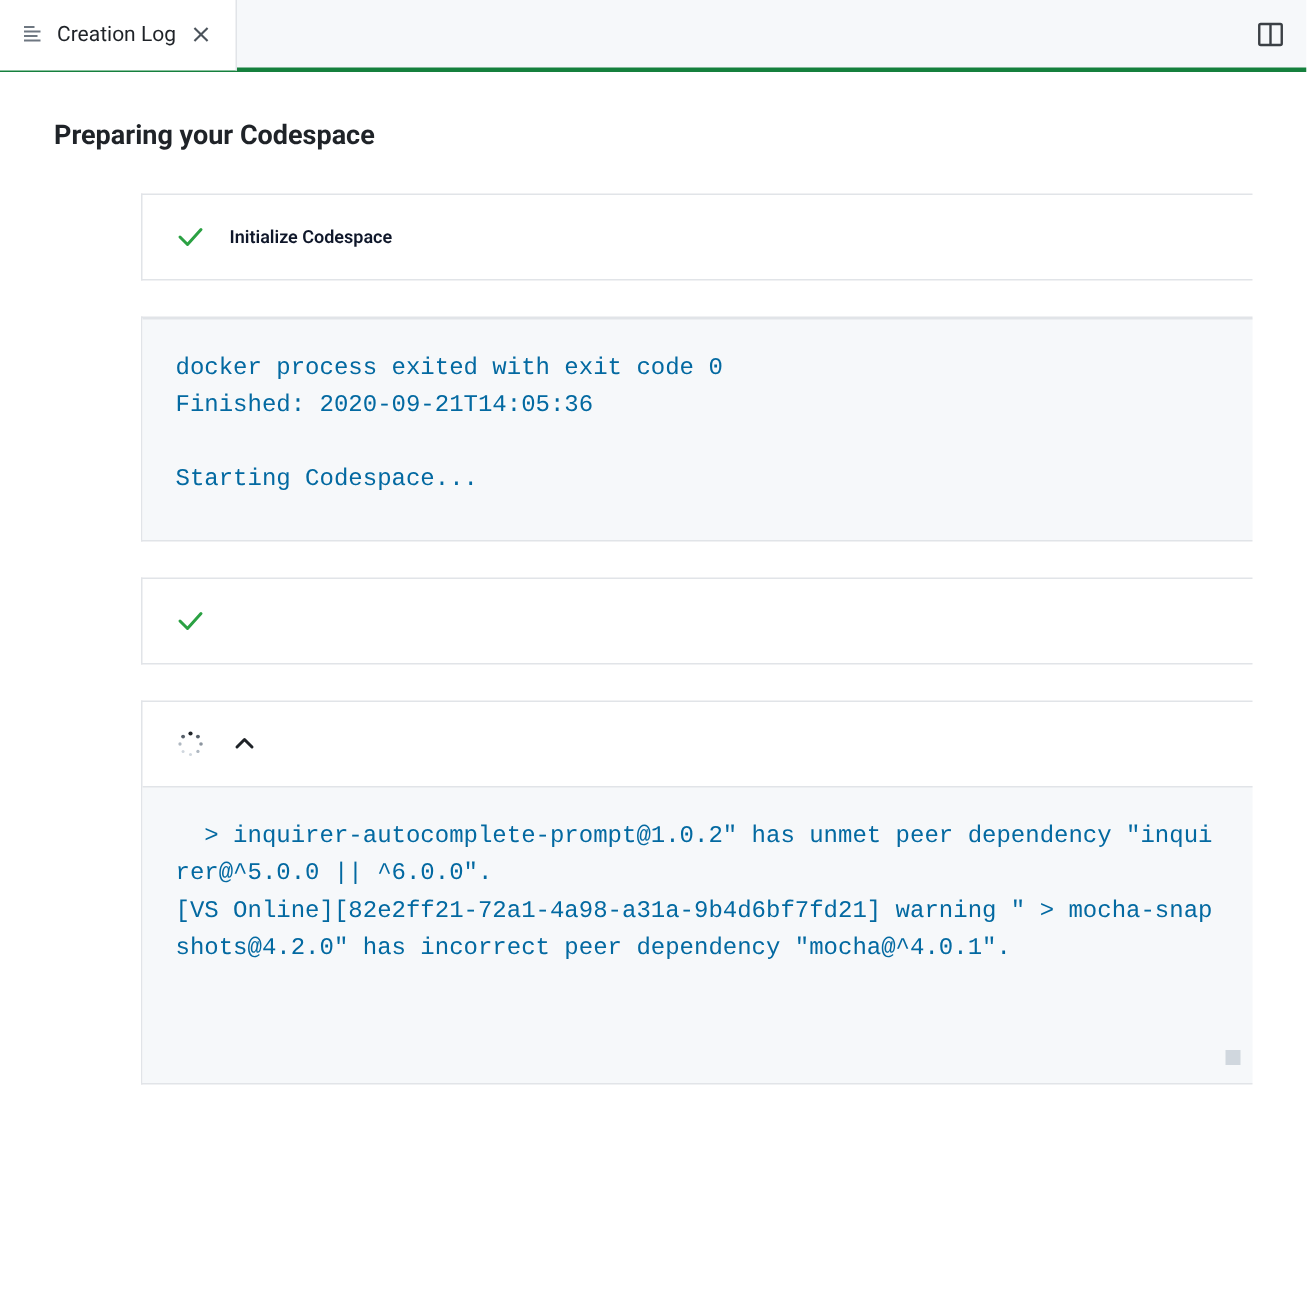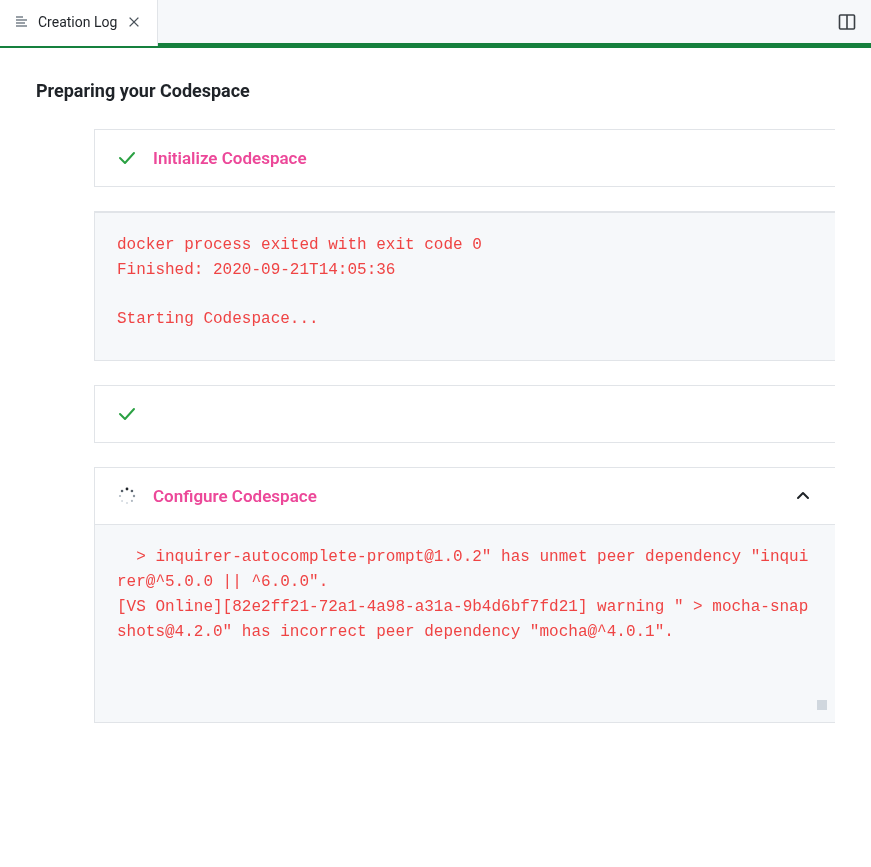"Creation Log" .tabbar { border-bottom: 5px solid #15803d -> 3px solid #15803d }
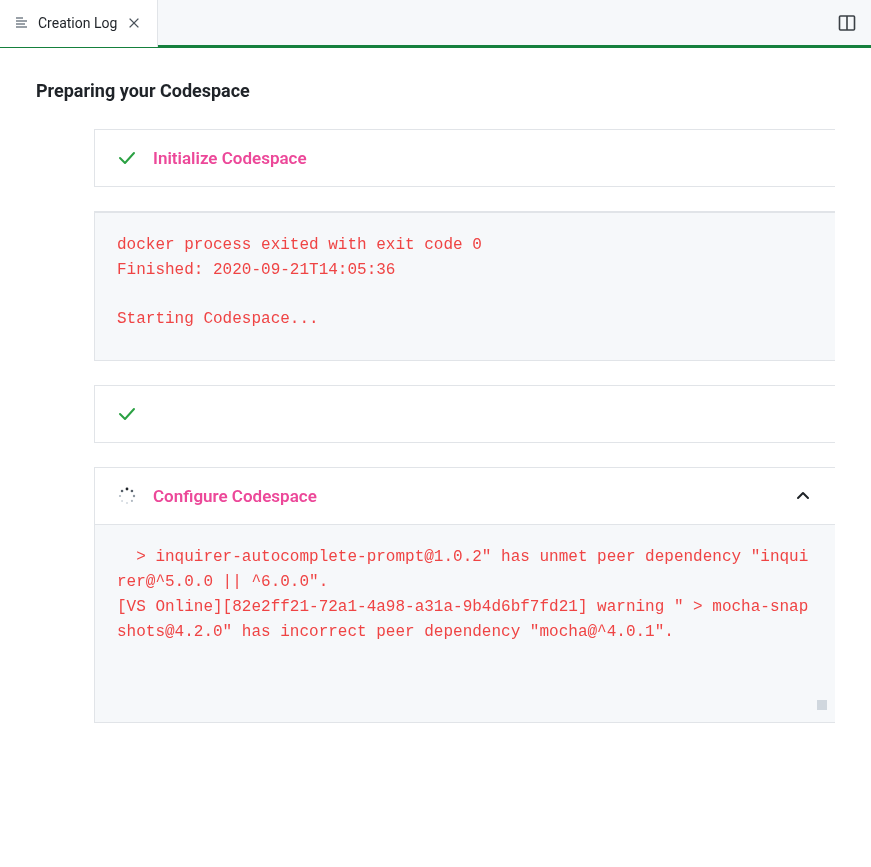"Initialize Codespace" .step-title { color: #ec4899 -> #0f172a; font-size: 17px -> 12px }
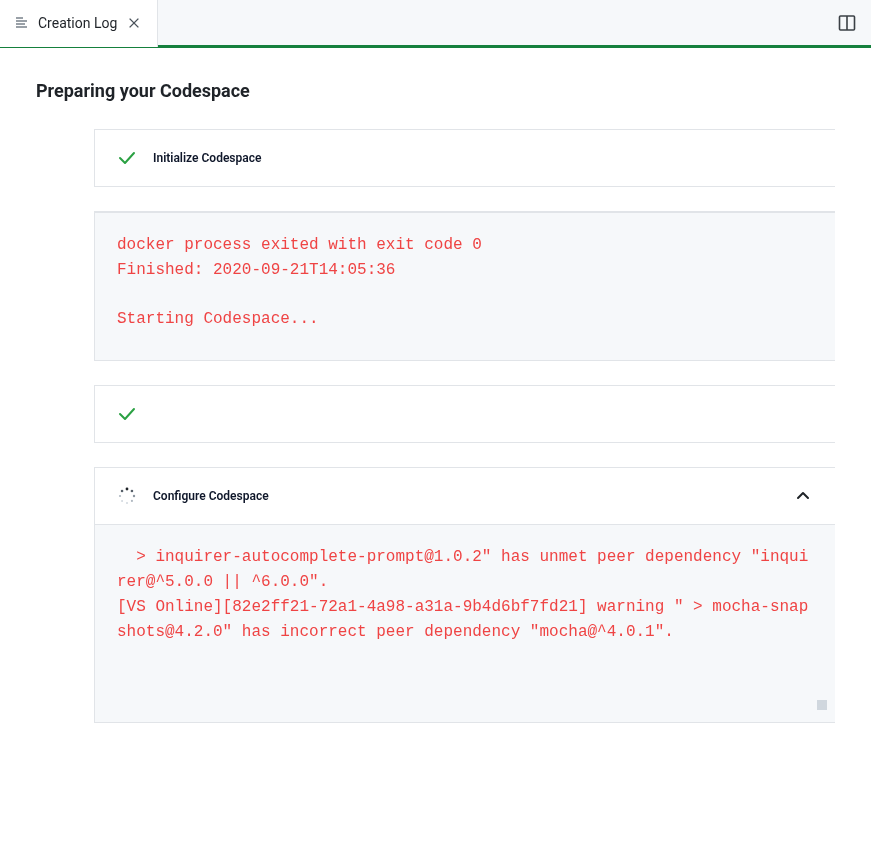"docker process exited with exit" .step-body { color: #ef4444 -> #0369a1 }
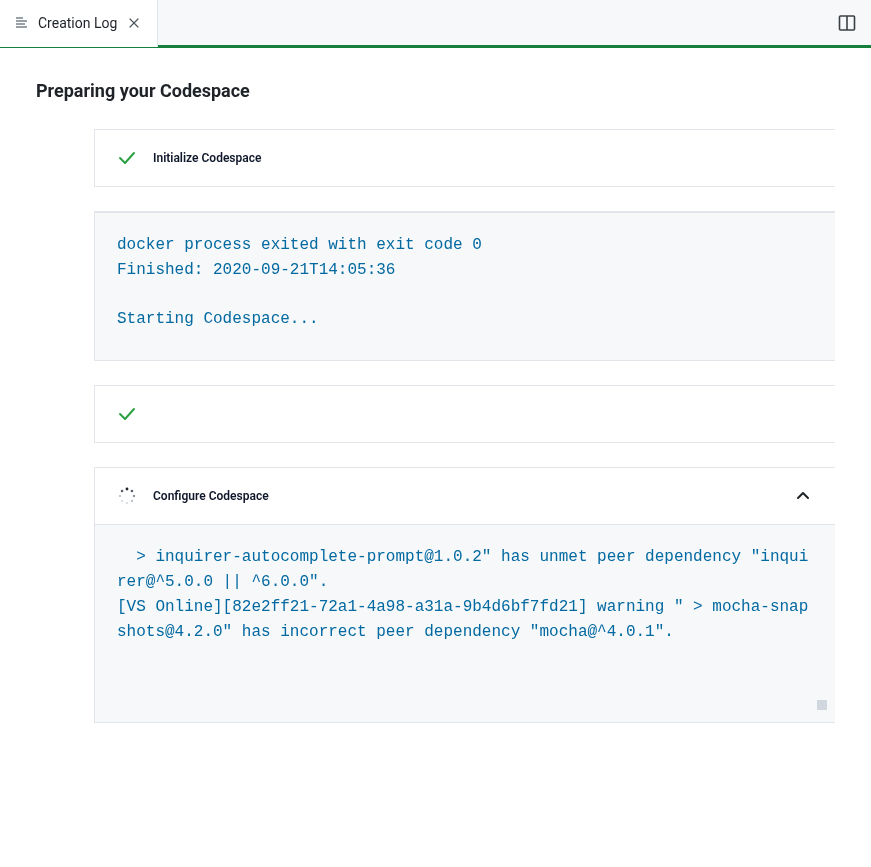"Configure Codespace" span.step-title { html: <span>Configure Codespace</span> -> none }
